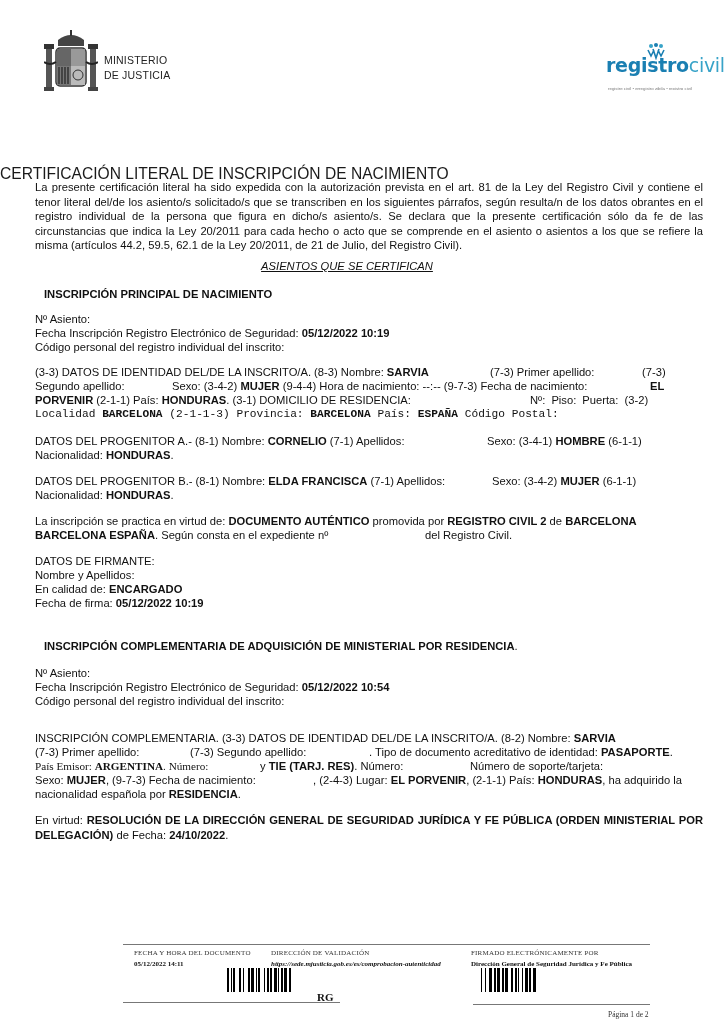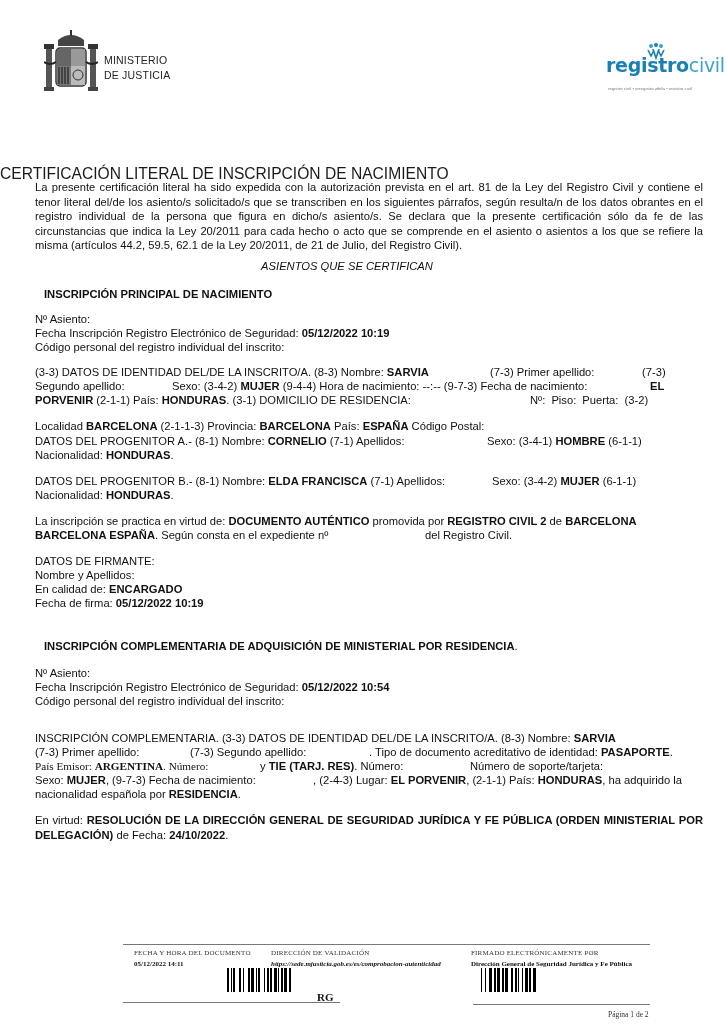"ASIENTOS QUE SE CERTIFICAN" .subhead { text-decoration: none -> underline }
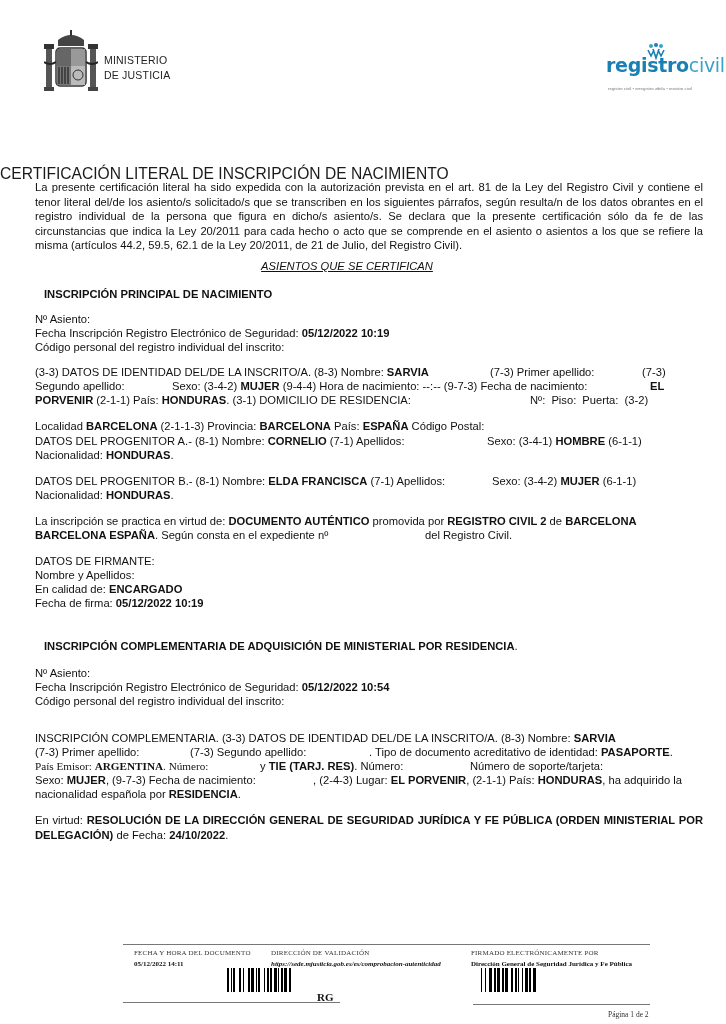"Localidad BARCELONA (2-1-1-3) Provincia:" div.abs { font-family: none -> Liberation Mono, monospace; top: 419px -> 407px }
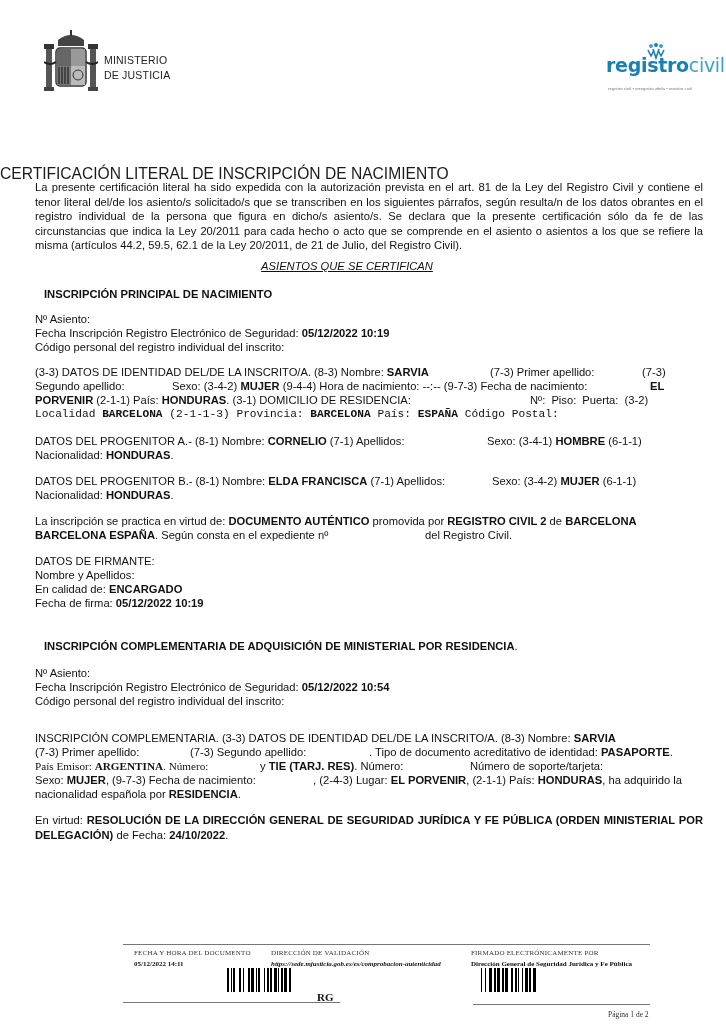"INSCRIPCIÓN COMPLEMENTARIA. (3-3) DATOS" span { text: 8-3 -> 8-2 }
